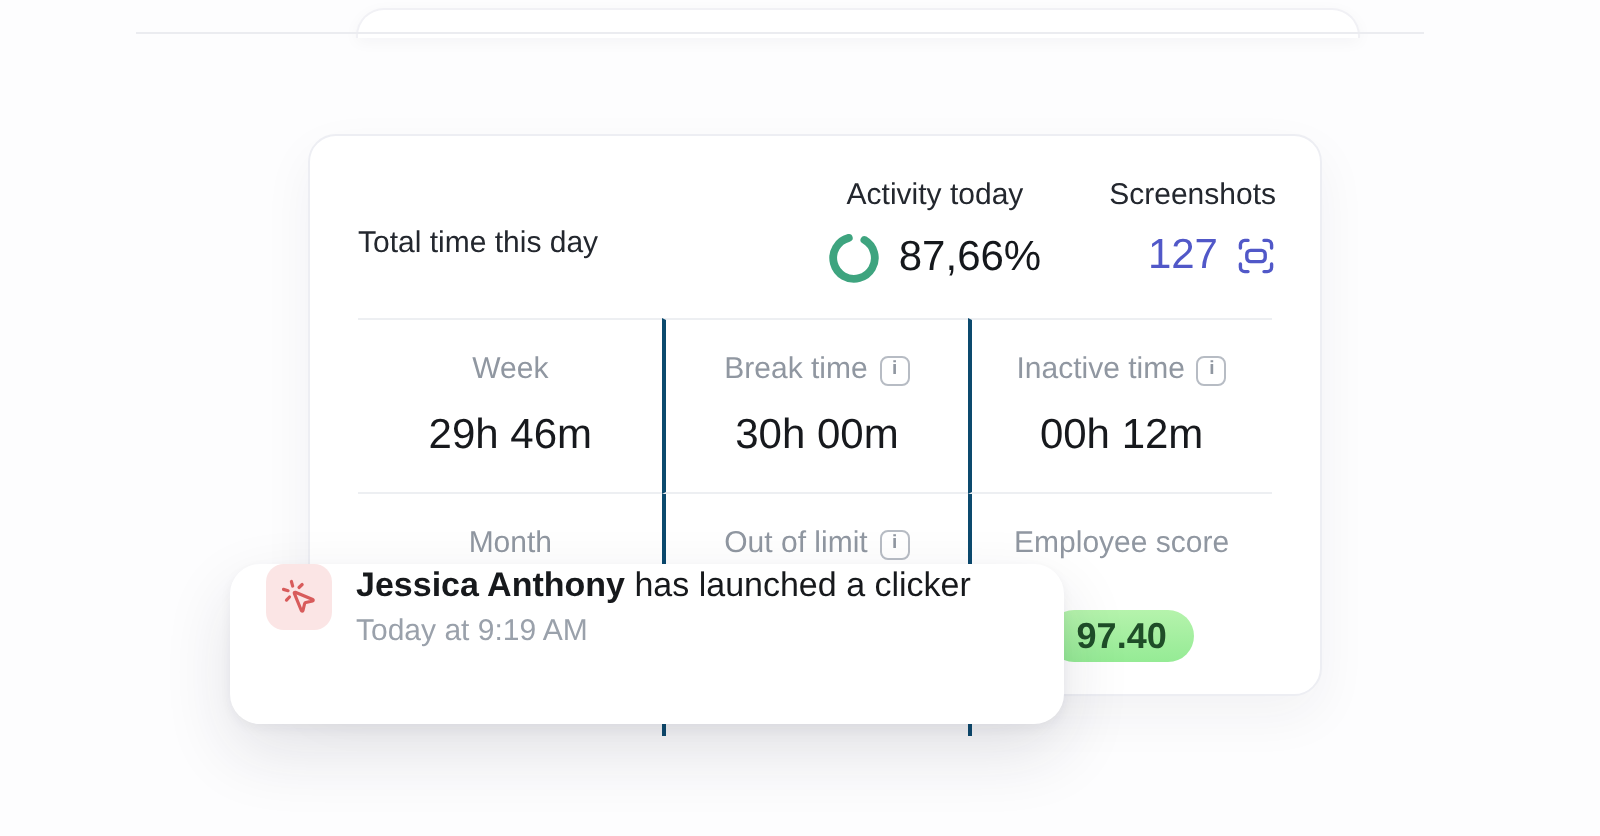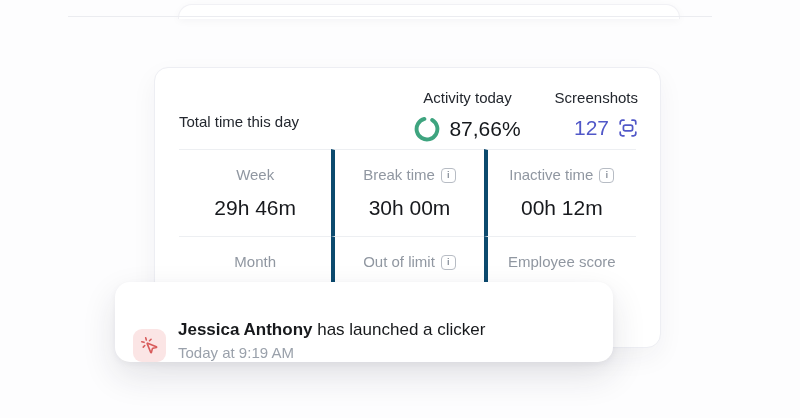"Week" .grid { top: 81px -> 91px }
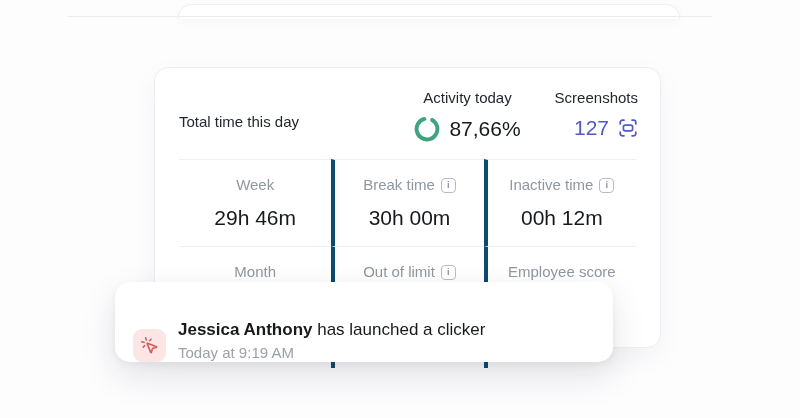"Break time" .cell.c2,.cell.c3 { border-left: 4px solid #0c4a6e -> 2px solid #0c4a6e }
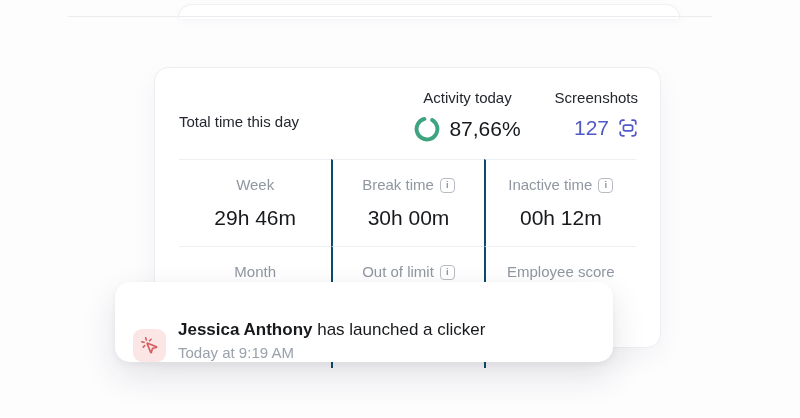"Jessica Anthony has launched a" .toast { align-items: flex-end -> flex-start; width: 498px -> 417px }
